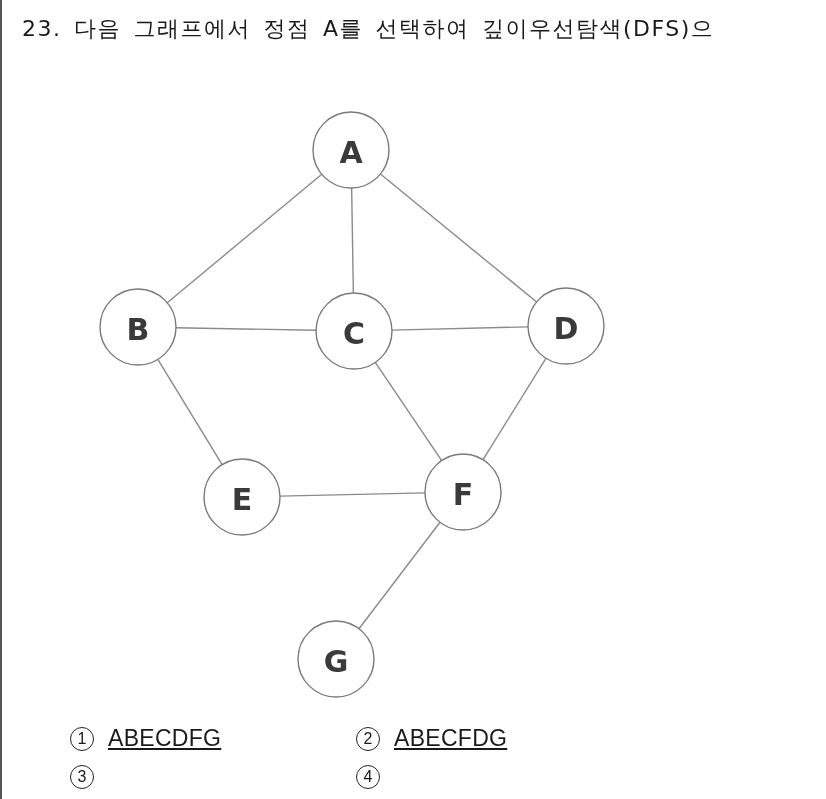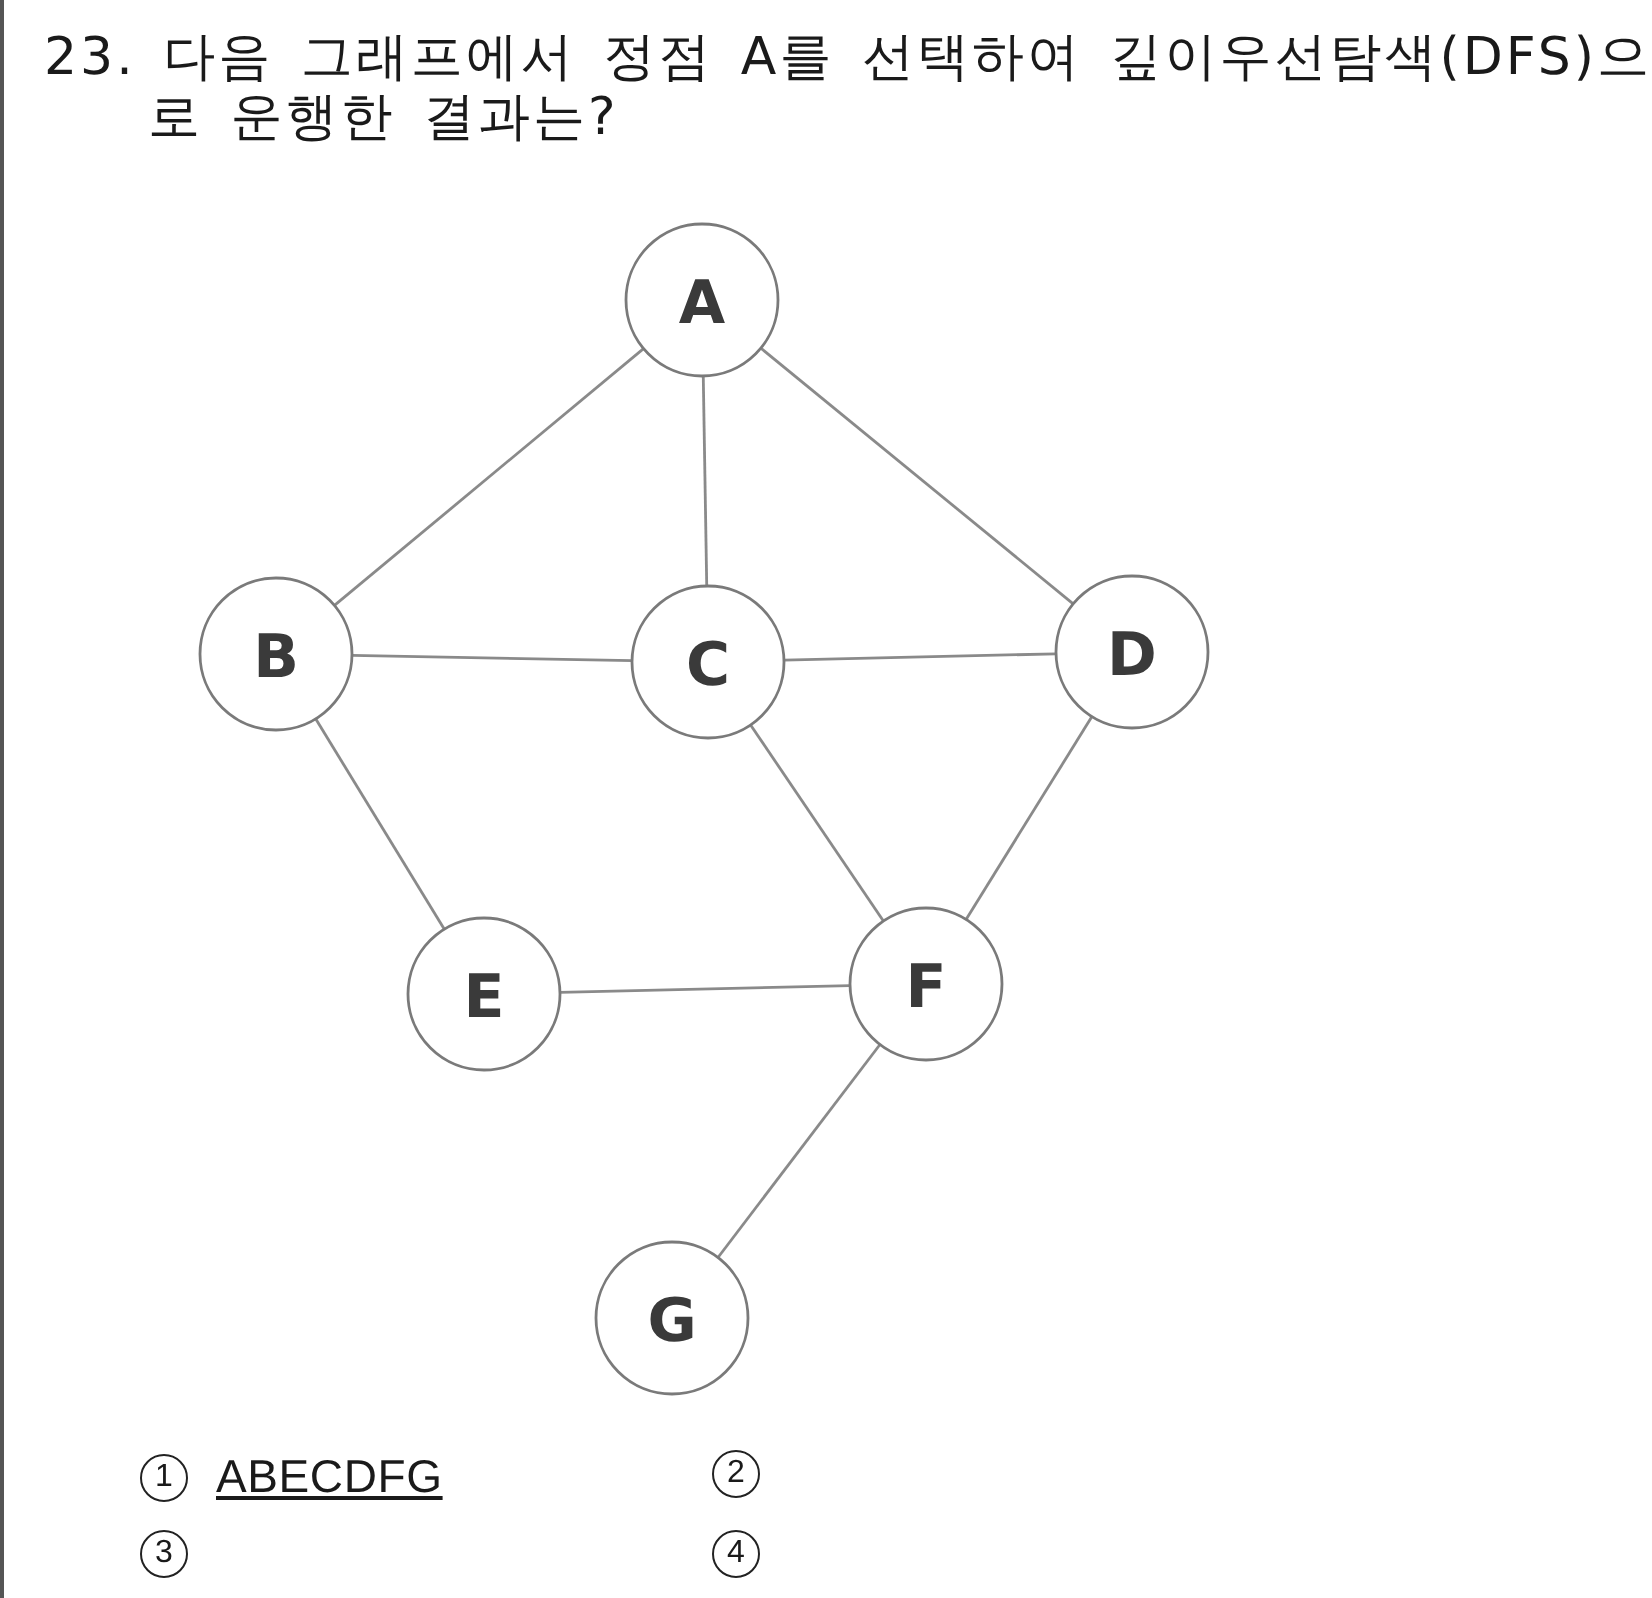"23. 다음 그래프에서 정점 A를" .question { font-size: 26px -> 22px }
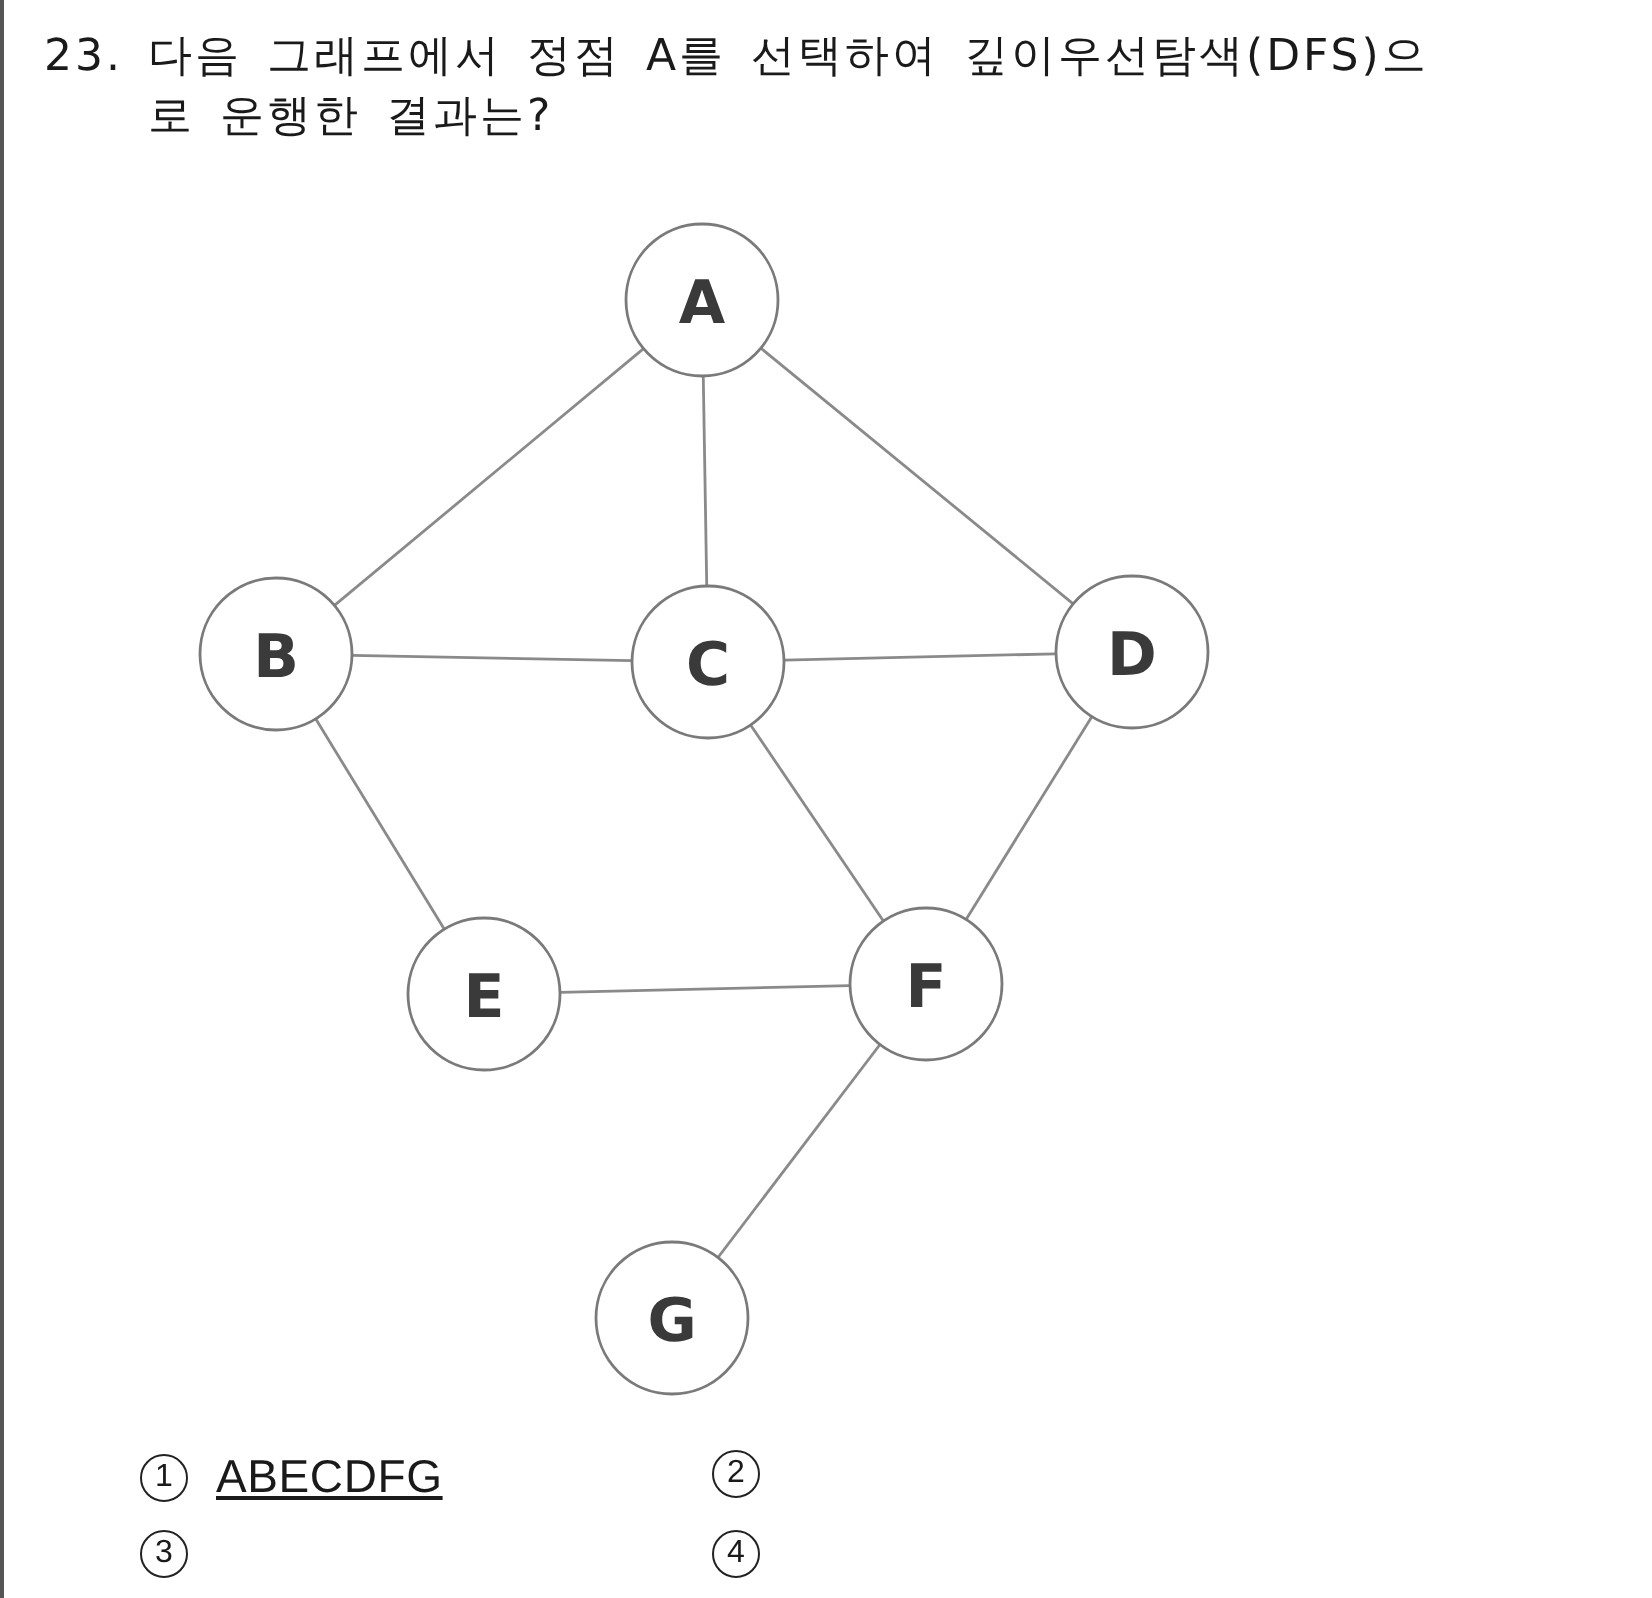"로 운행한 결과는?" span.line { html: <span>로 운행한 결과는?</span> -> none }
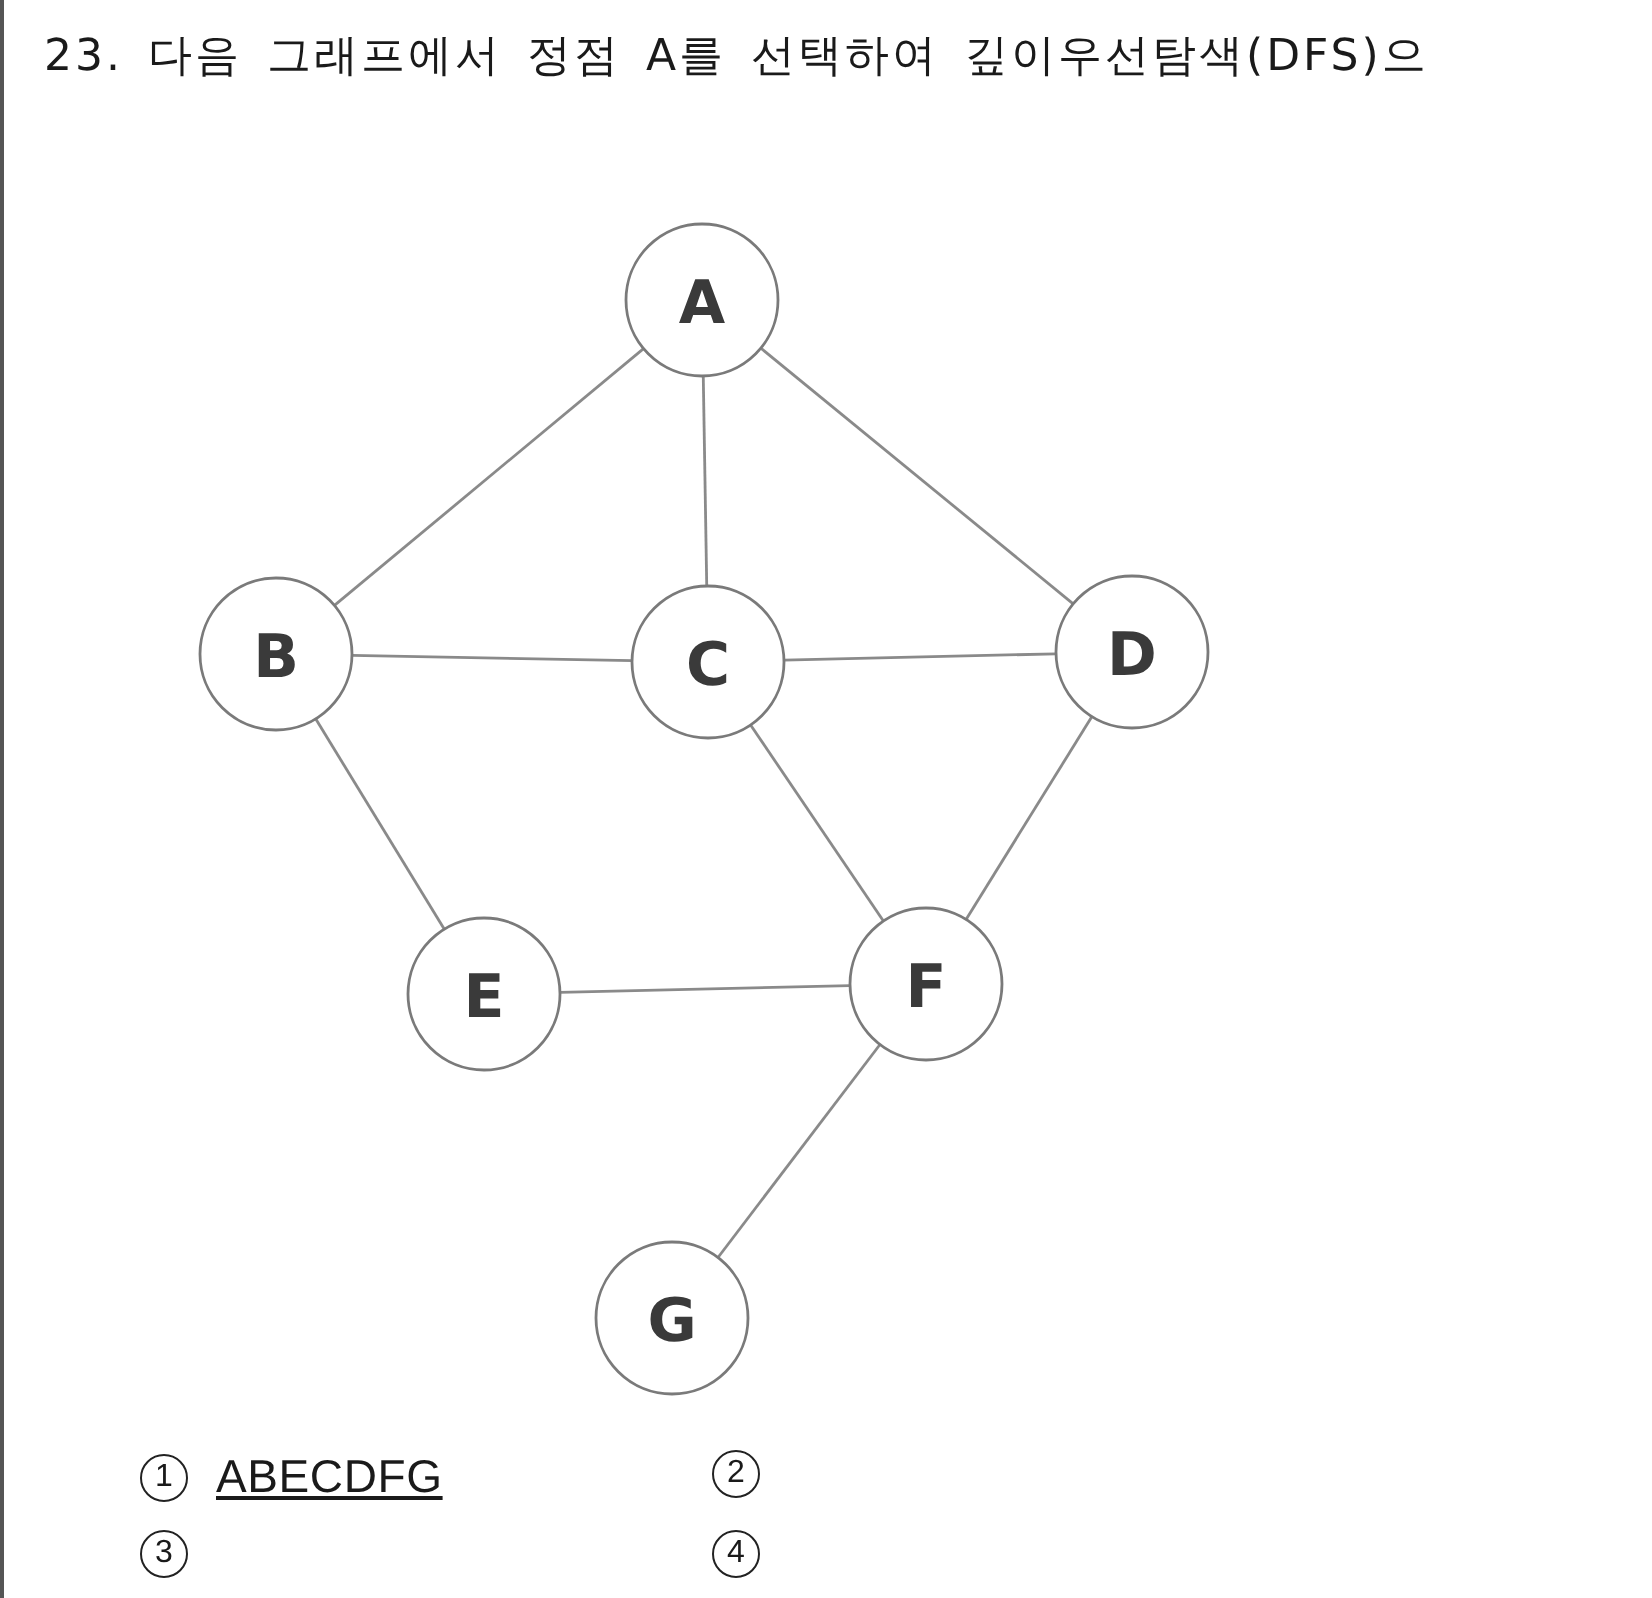"ABECFDG" span.txt { html: none -> <span>ABECFDG</span> }
